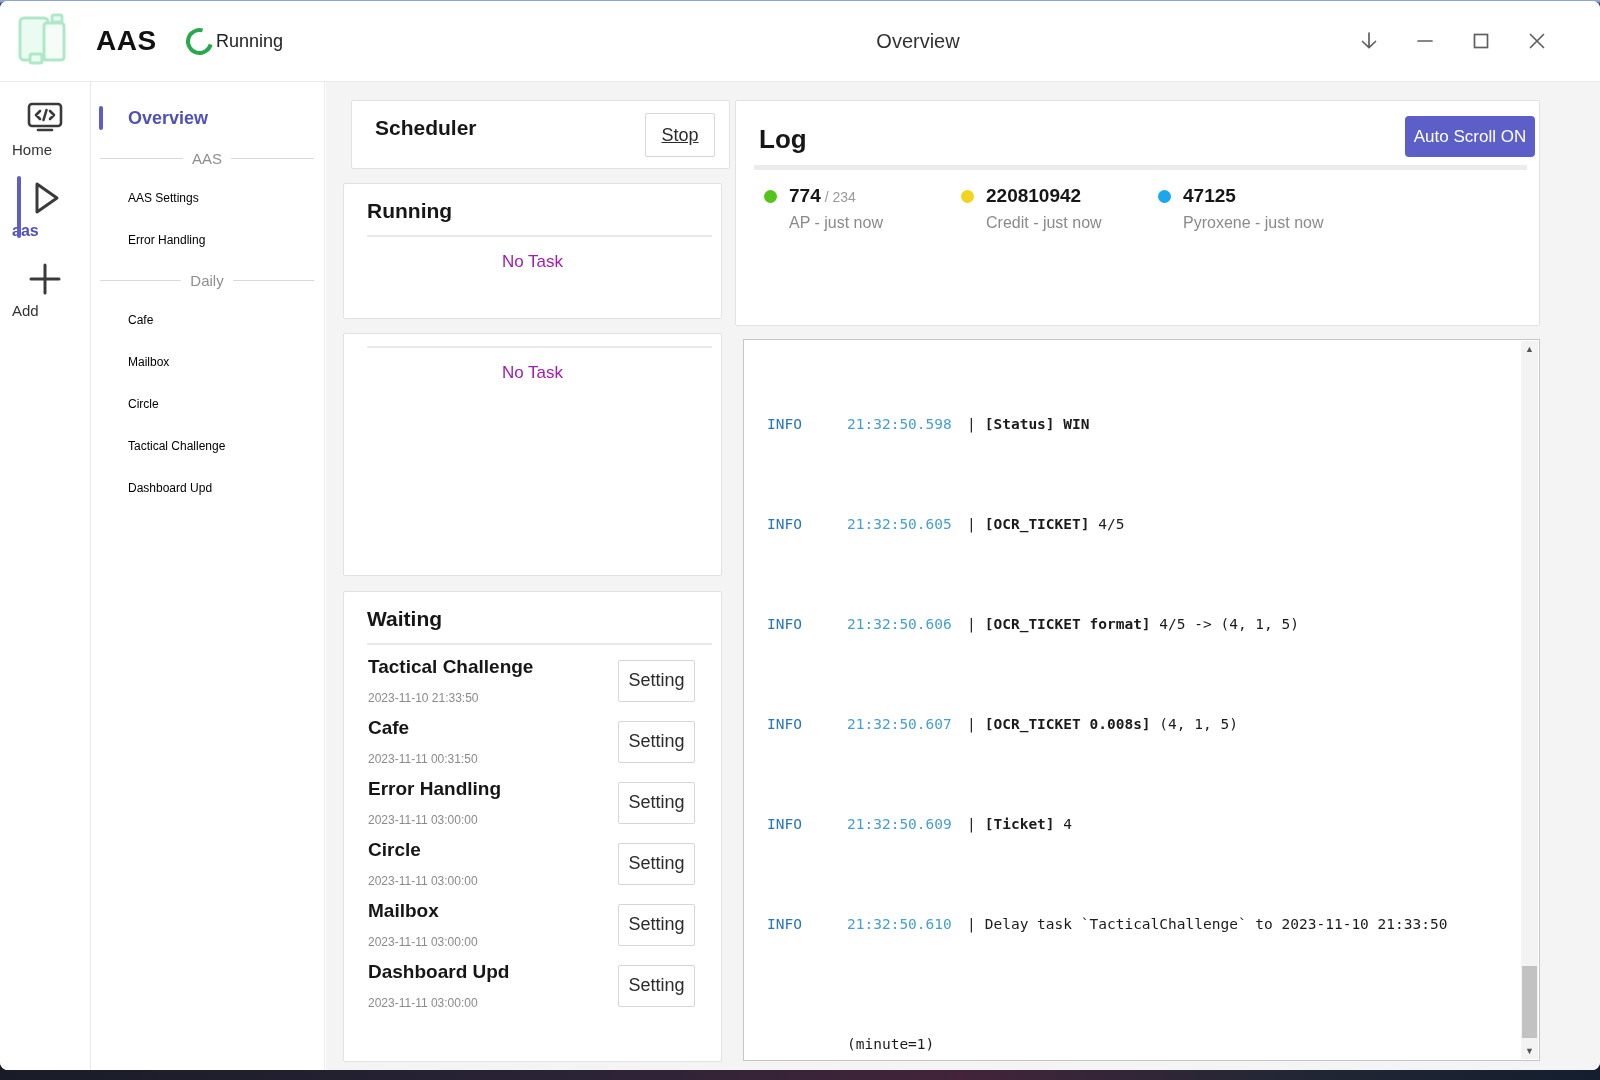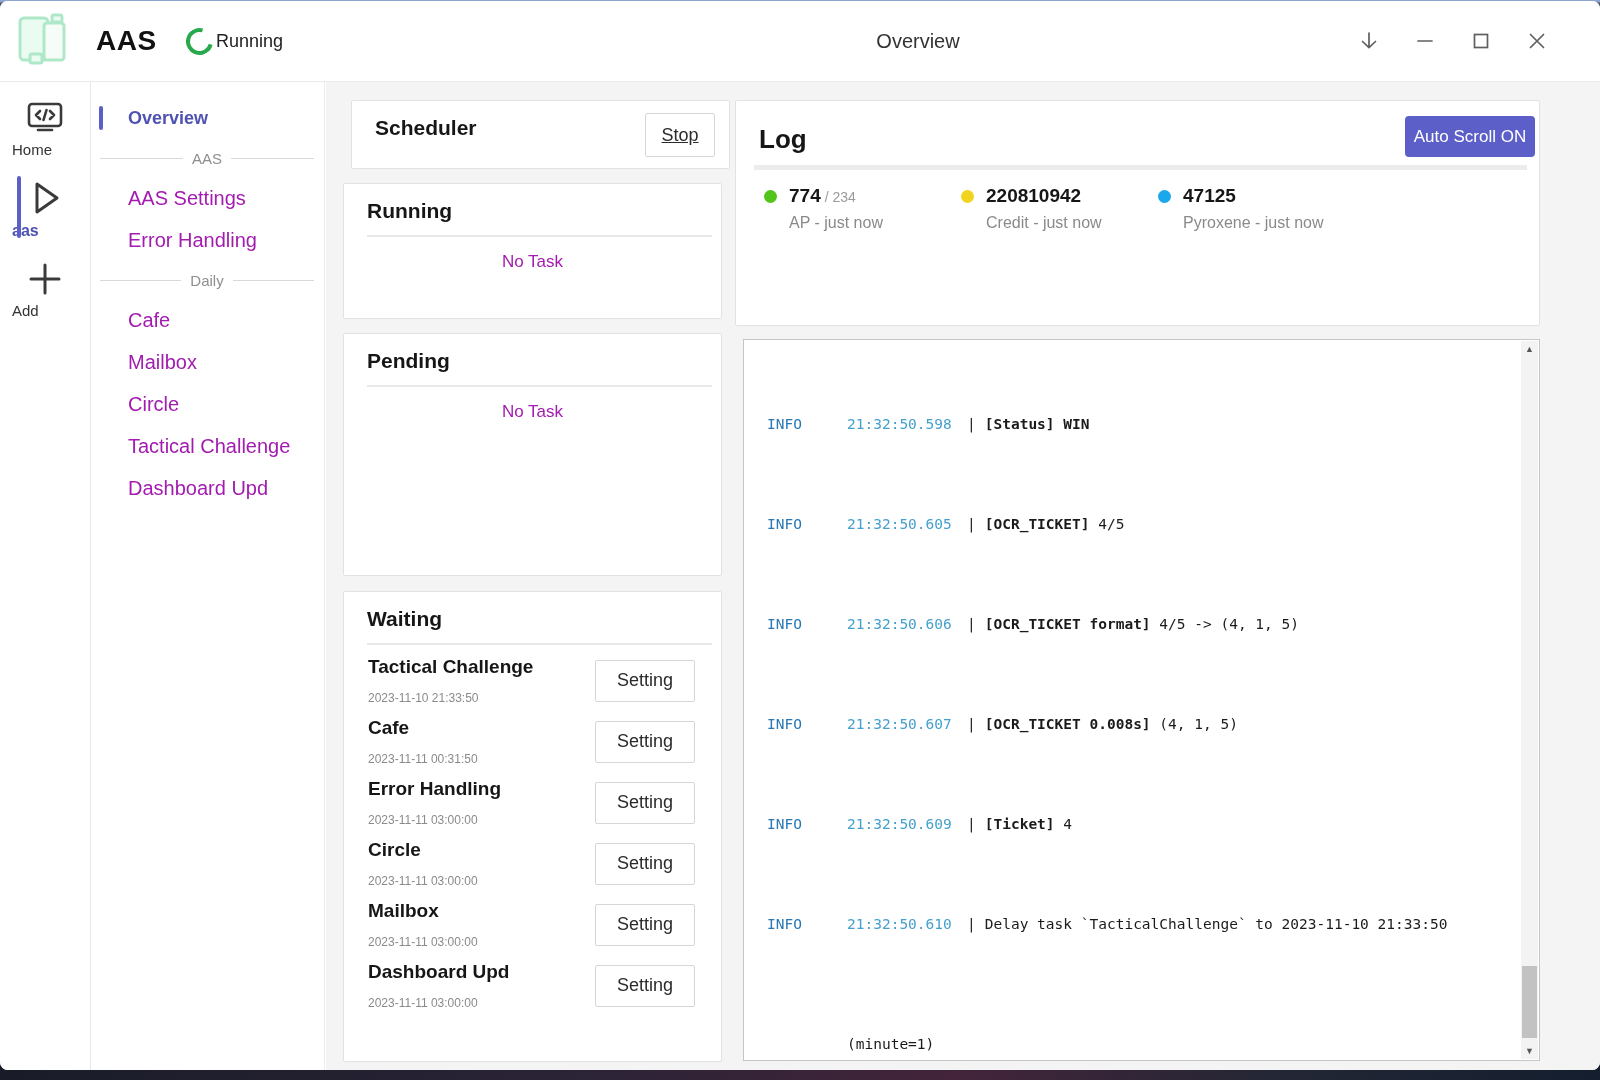"AAS Settings" .nav-link { color: #a21caf -> #000000; font-size: 20px -> 12px }
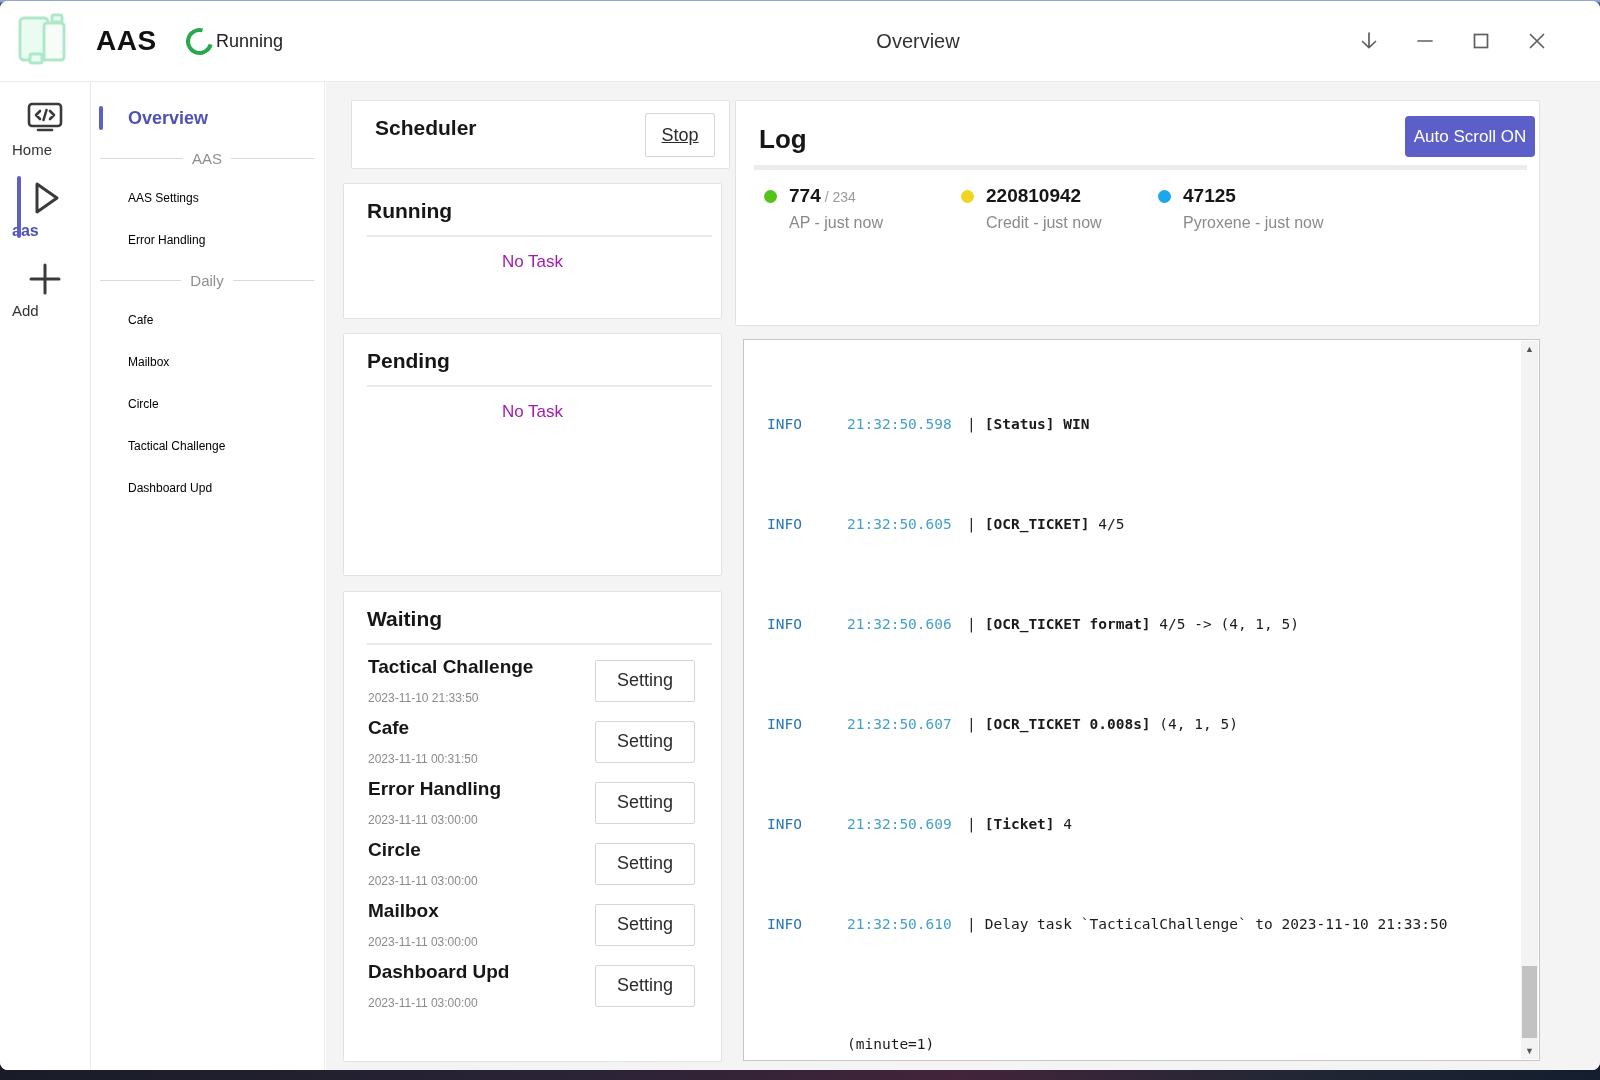"Pending" div.card-title { html: <div>Pending</div> -> none }
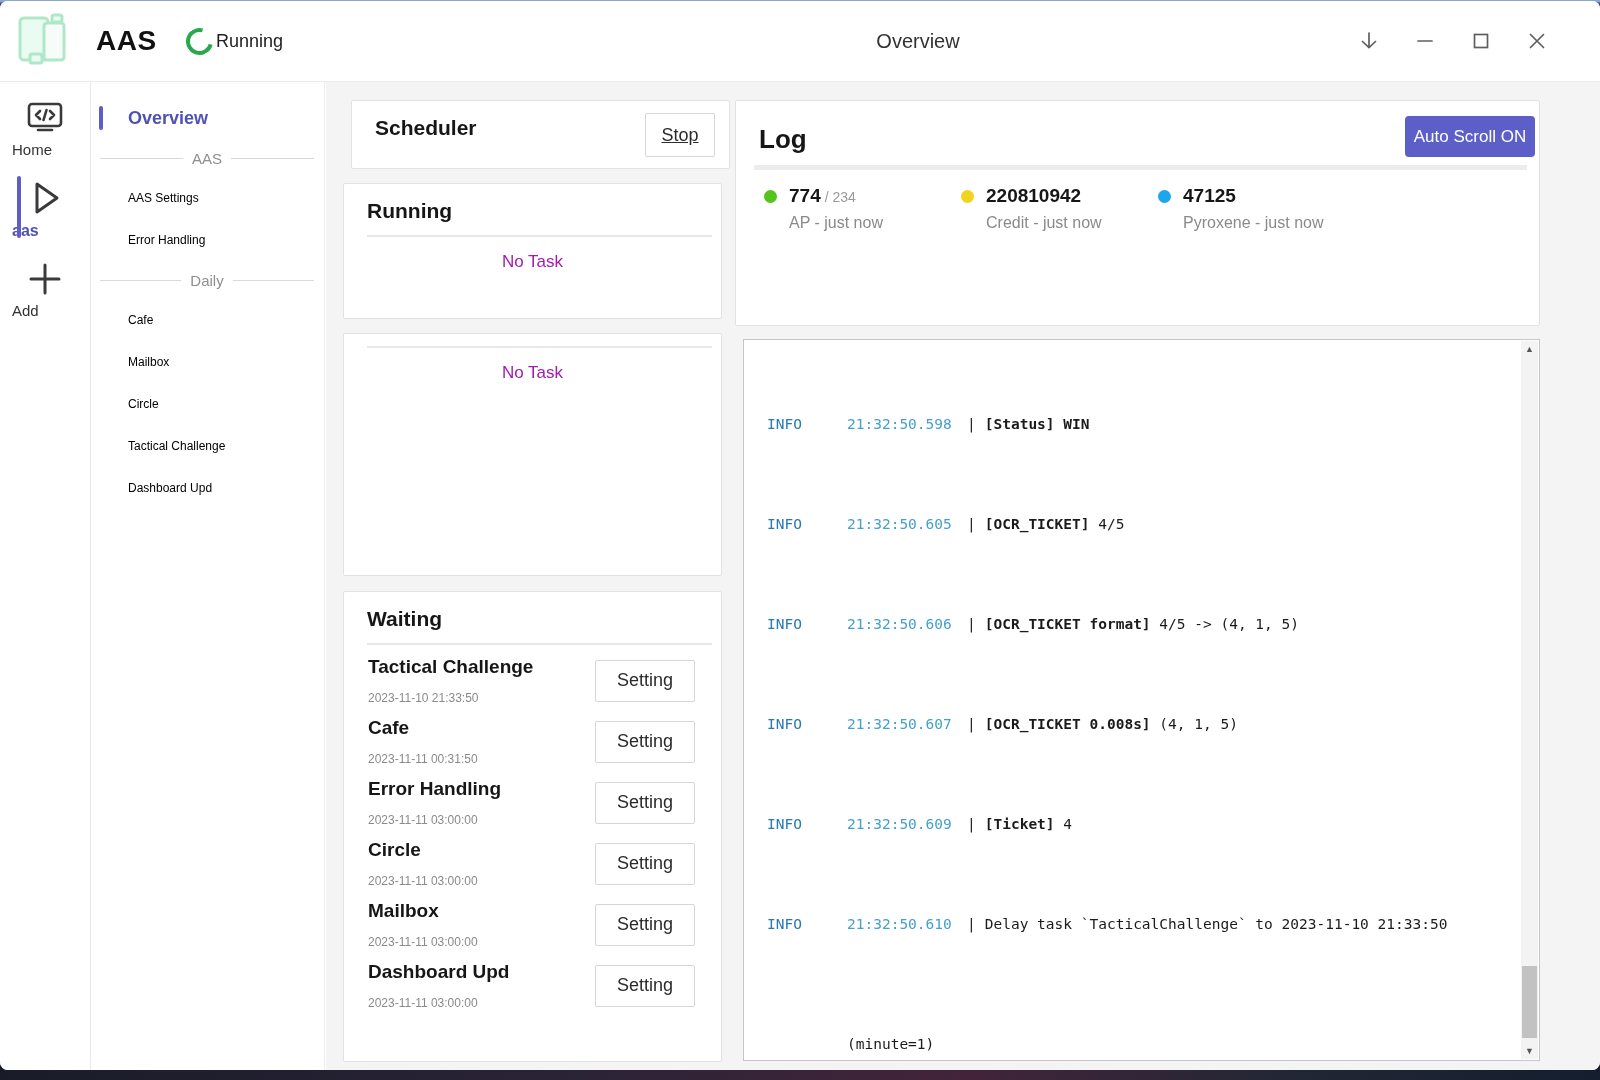"Setting" .btn-setting { width: 100px -> 77px }
